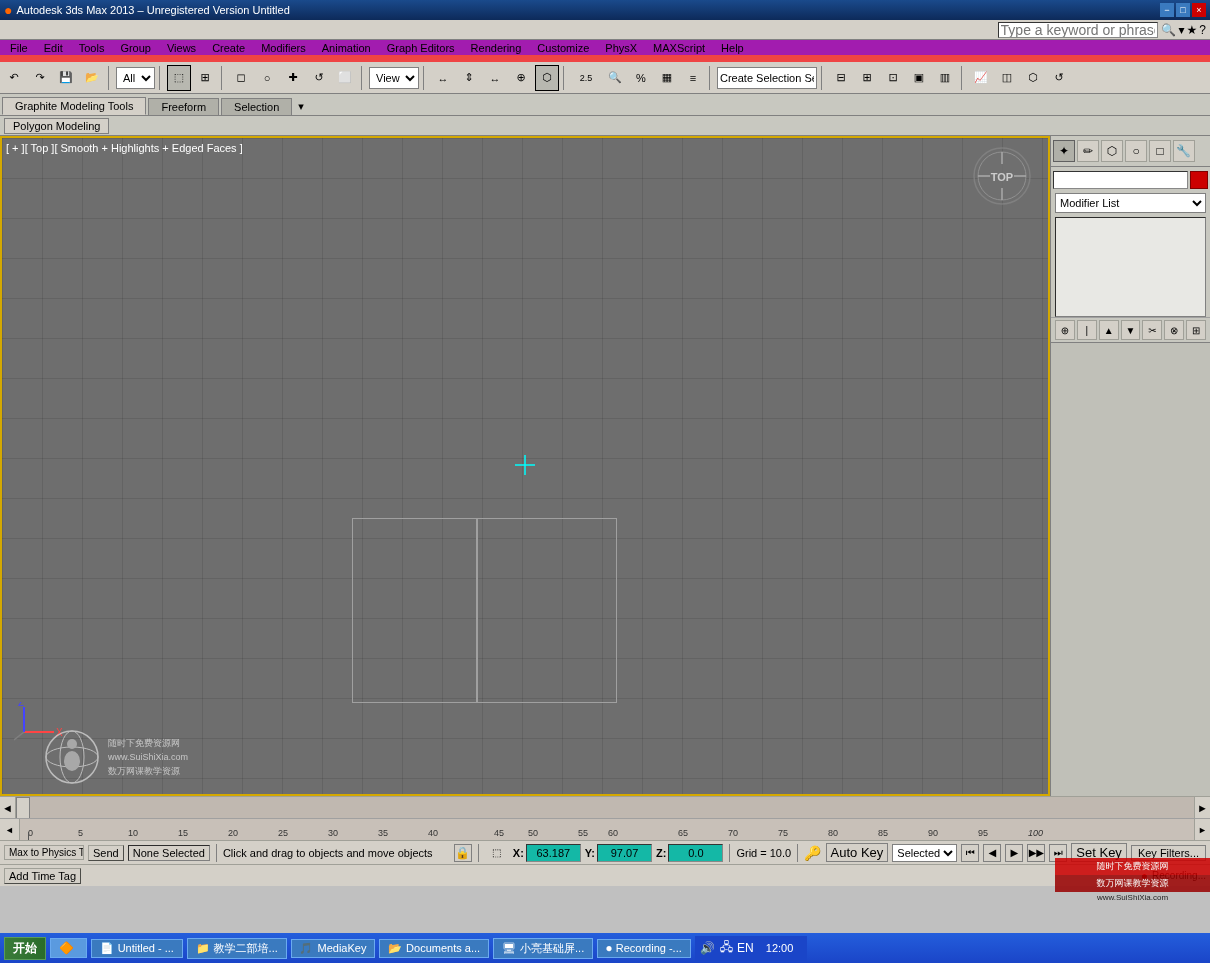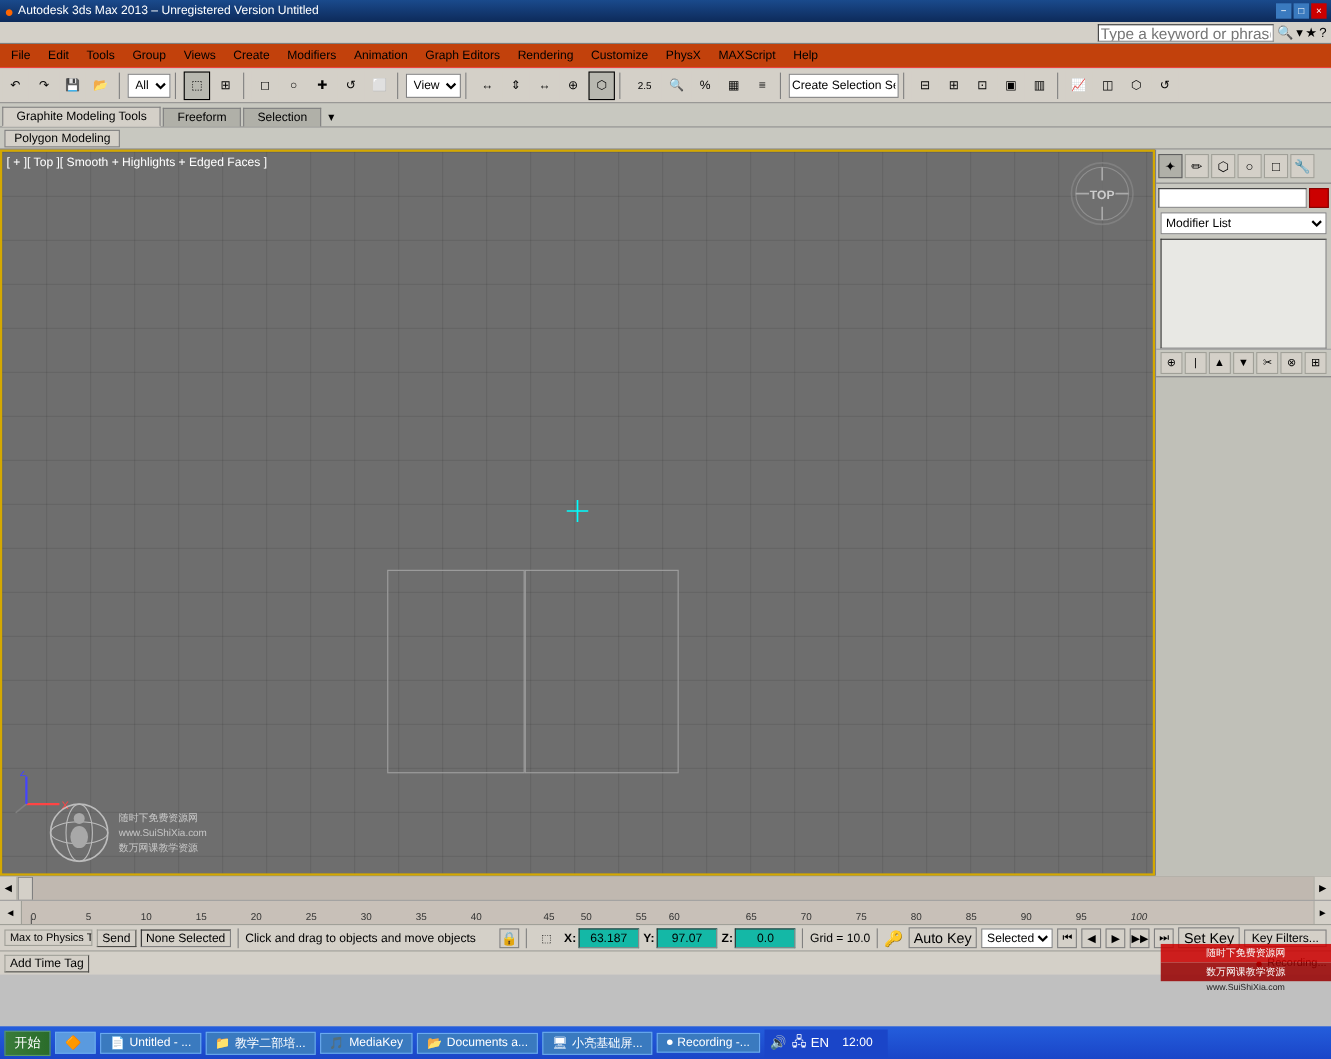"File" #menu-bar { background: #c2410c -> #a21caf; border-bottom: 1px solid #ef4444 -> 7px solid #ef4444 }
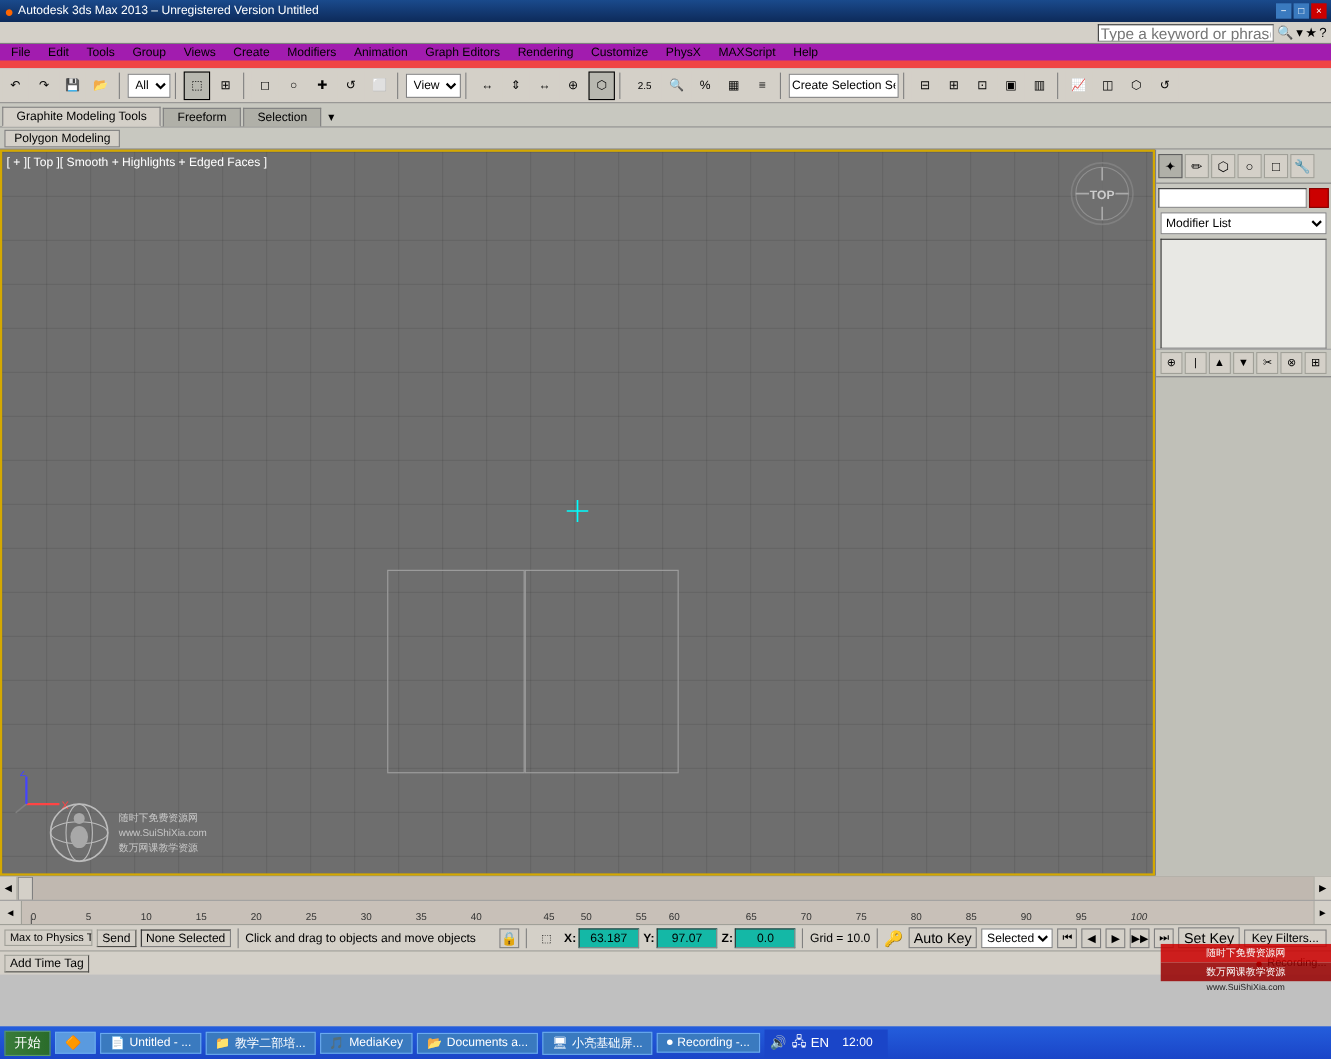"开始" .taskbar-start { font-weight: normal -> bold }
